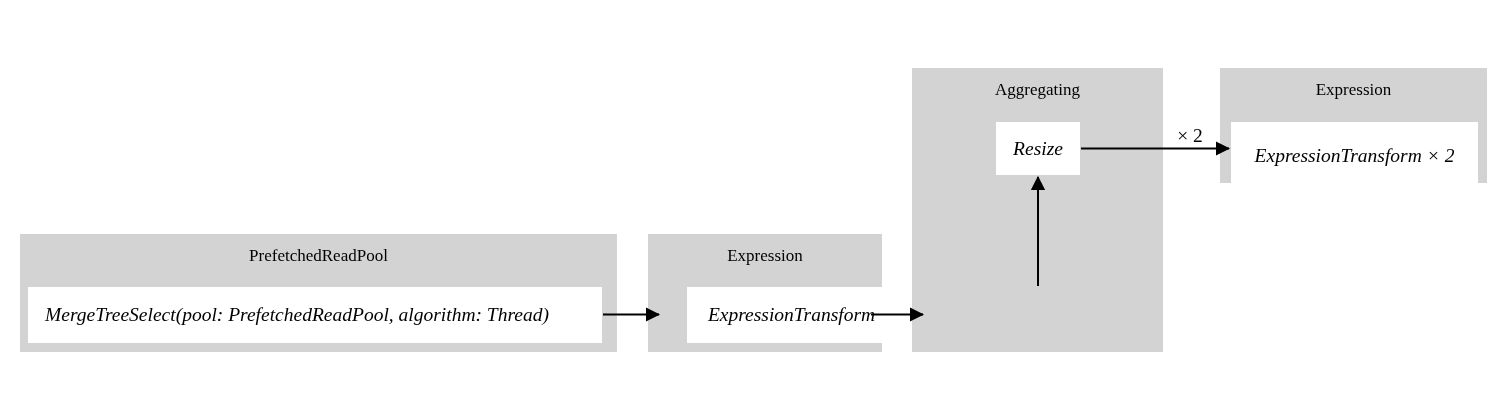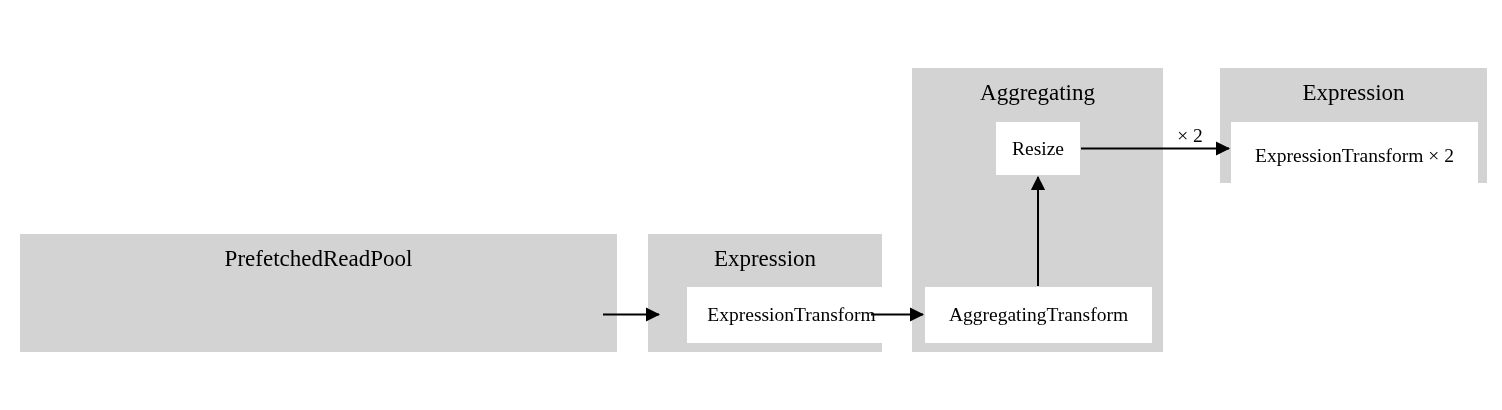"Aggregating" .cluster-label { font-size: 23px -> 17px }
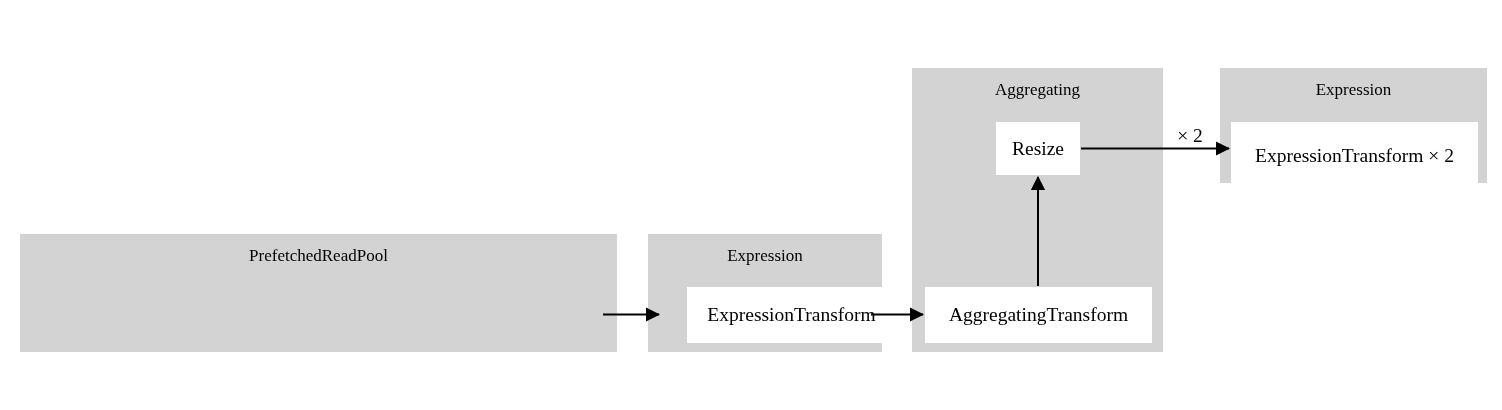"Resize" .node { font-style: none -> italic }
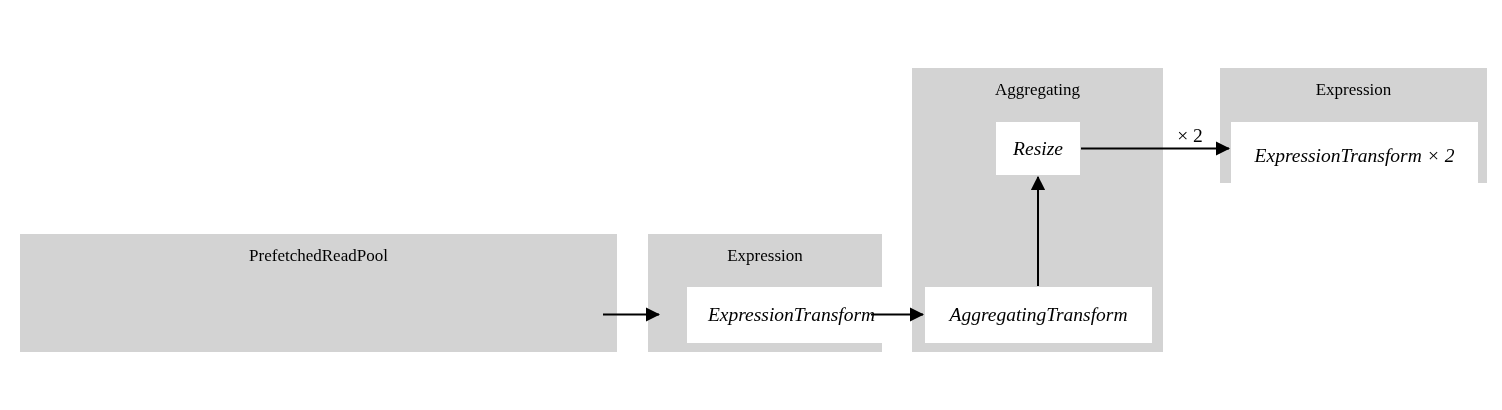"MergeTreeSelect(pool:" div.node { html: none -> <div> <span>MergeTreeSelect(pool: PrefetchedReadPool, algorithm: Thread)</span> </div> }
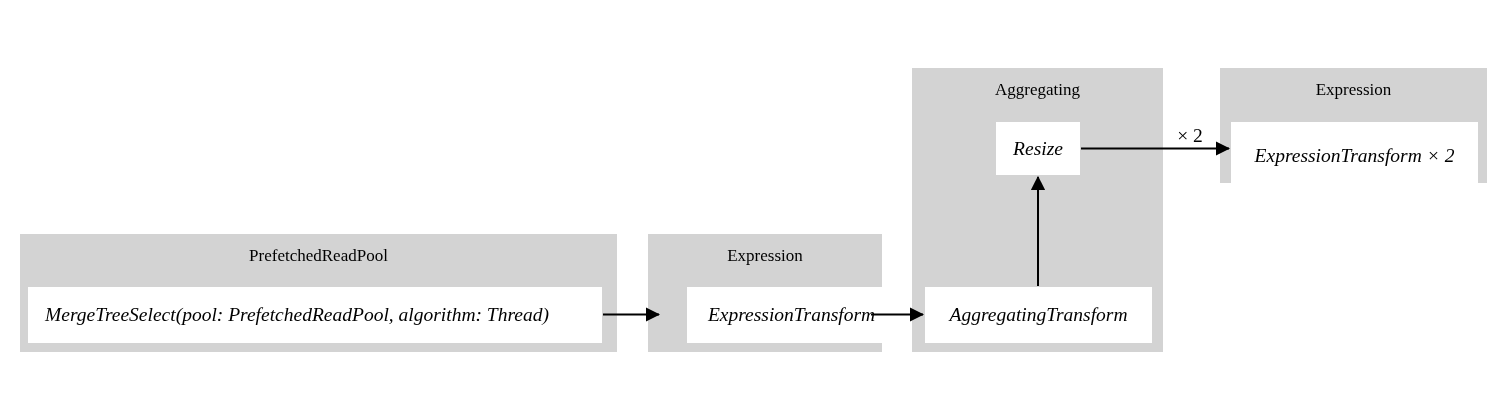"AggregatingTransform" div.node { html: <div> <span>AggregatingTransform</span> </div> -> none }
